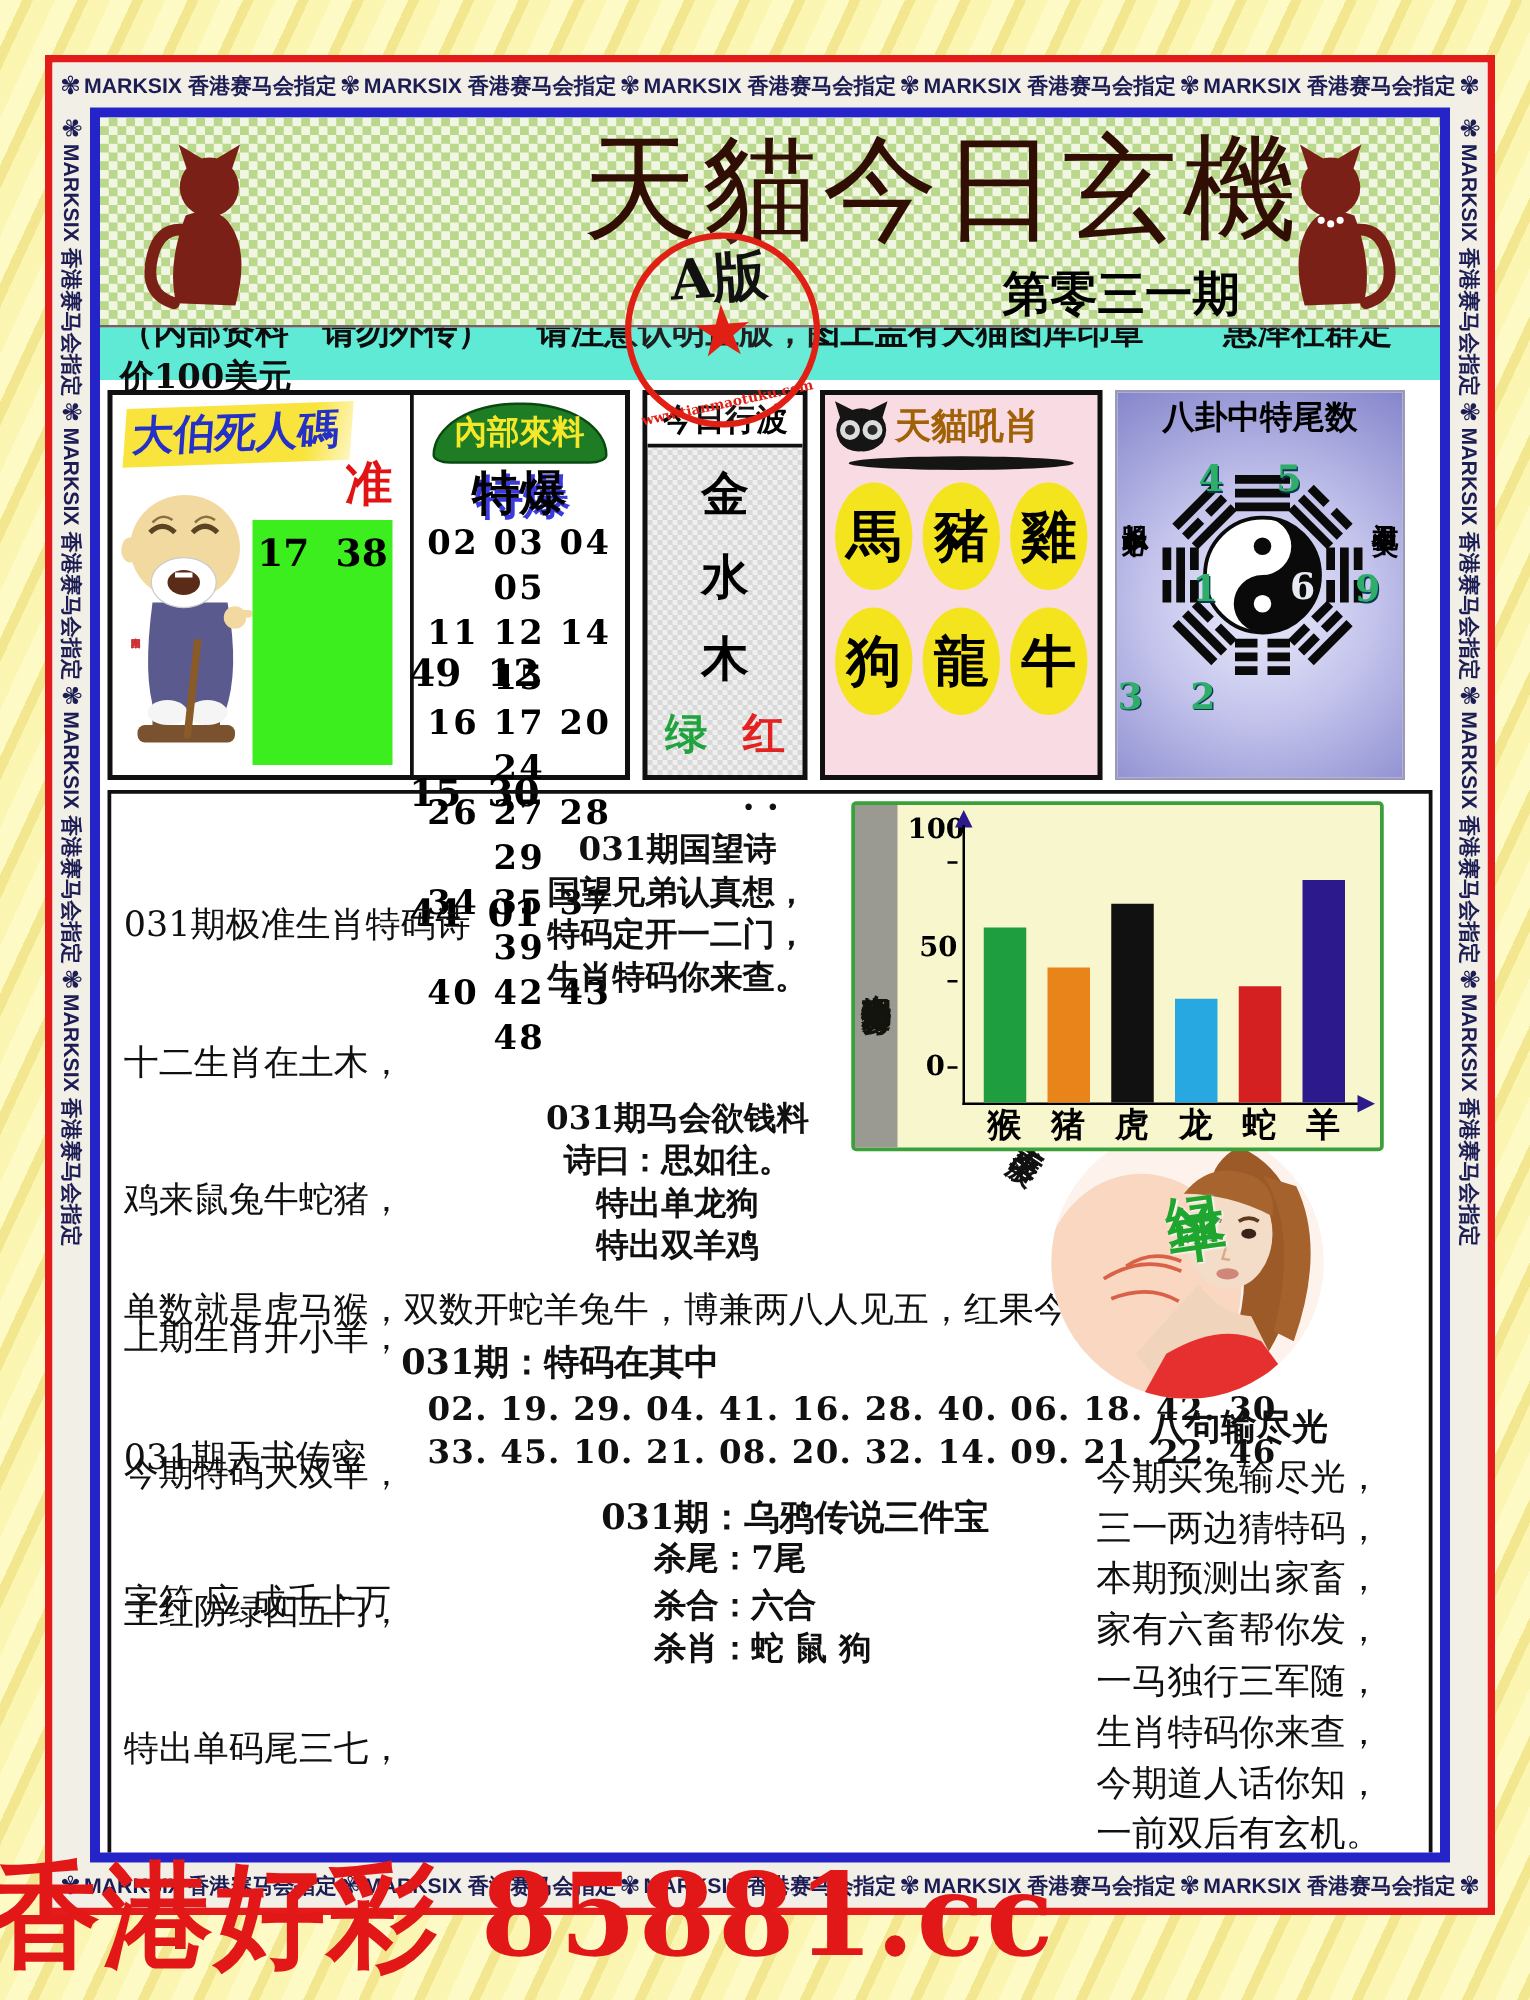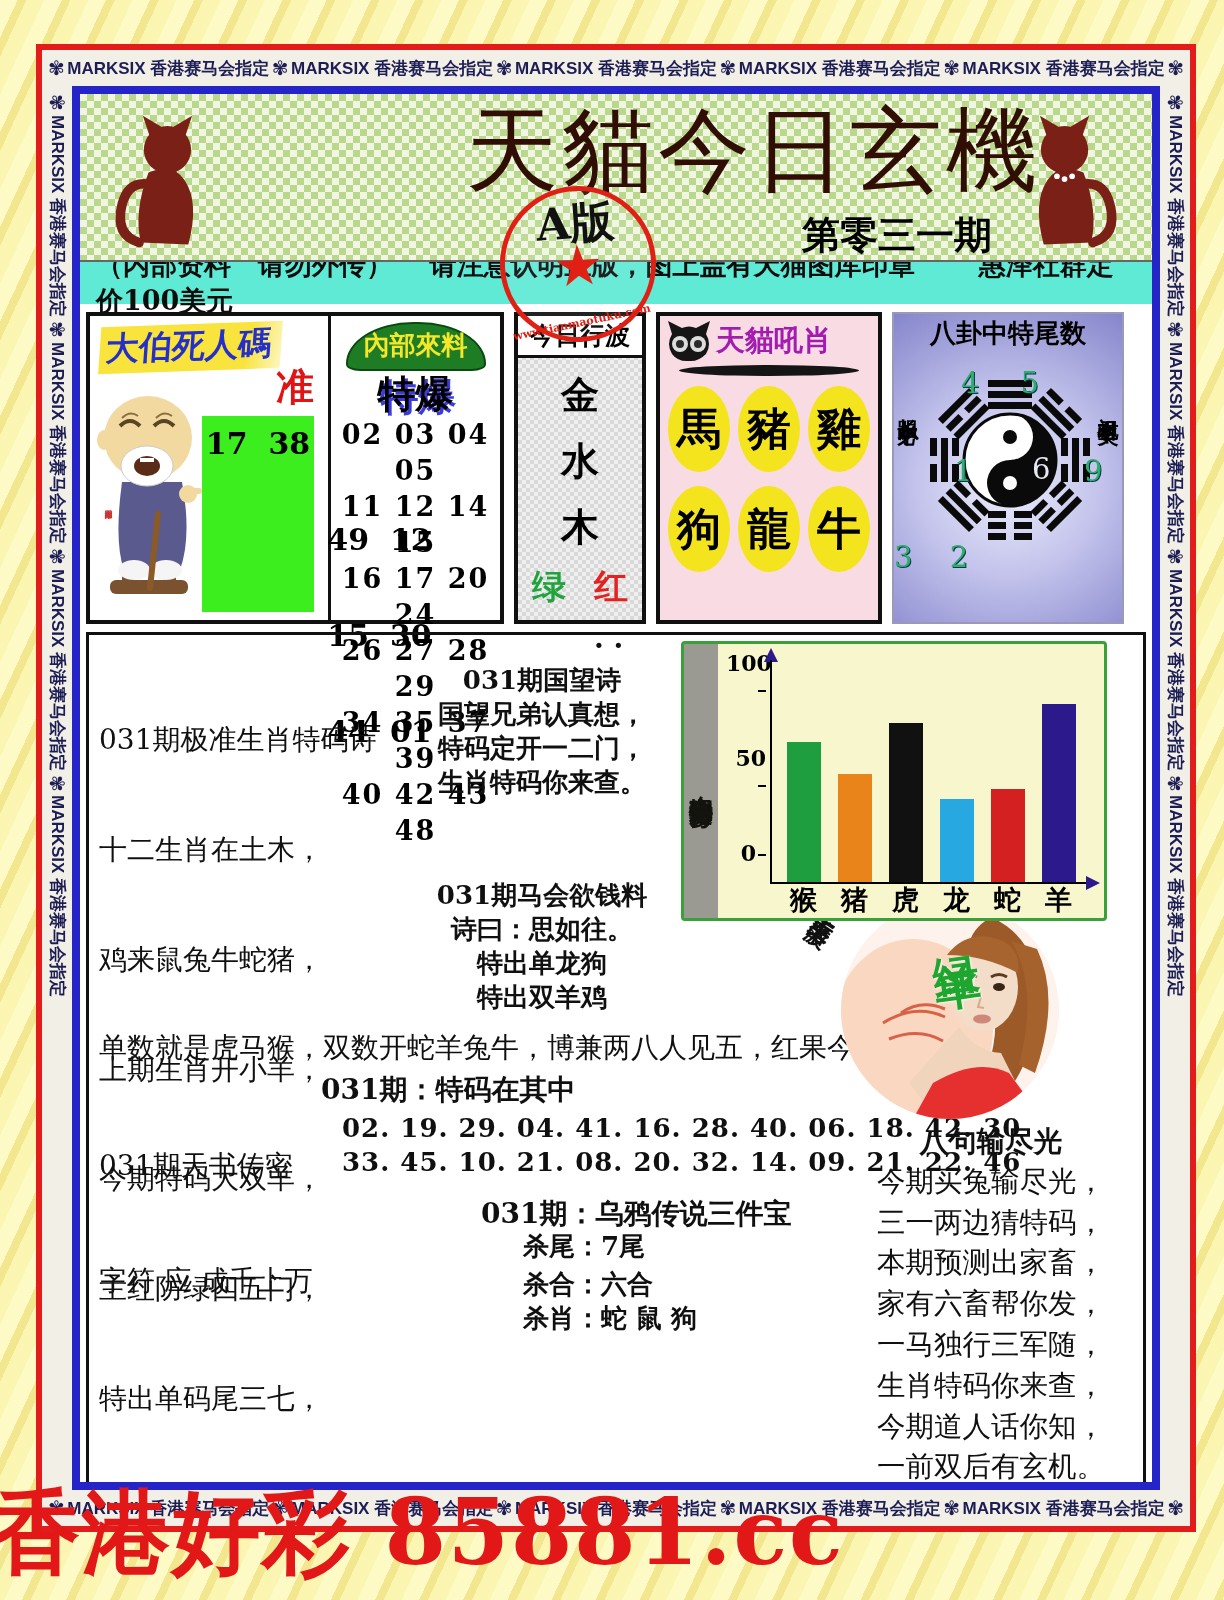"天貓吼肖" .houxiao-title { color: #a21caf -> #a16207 }
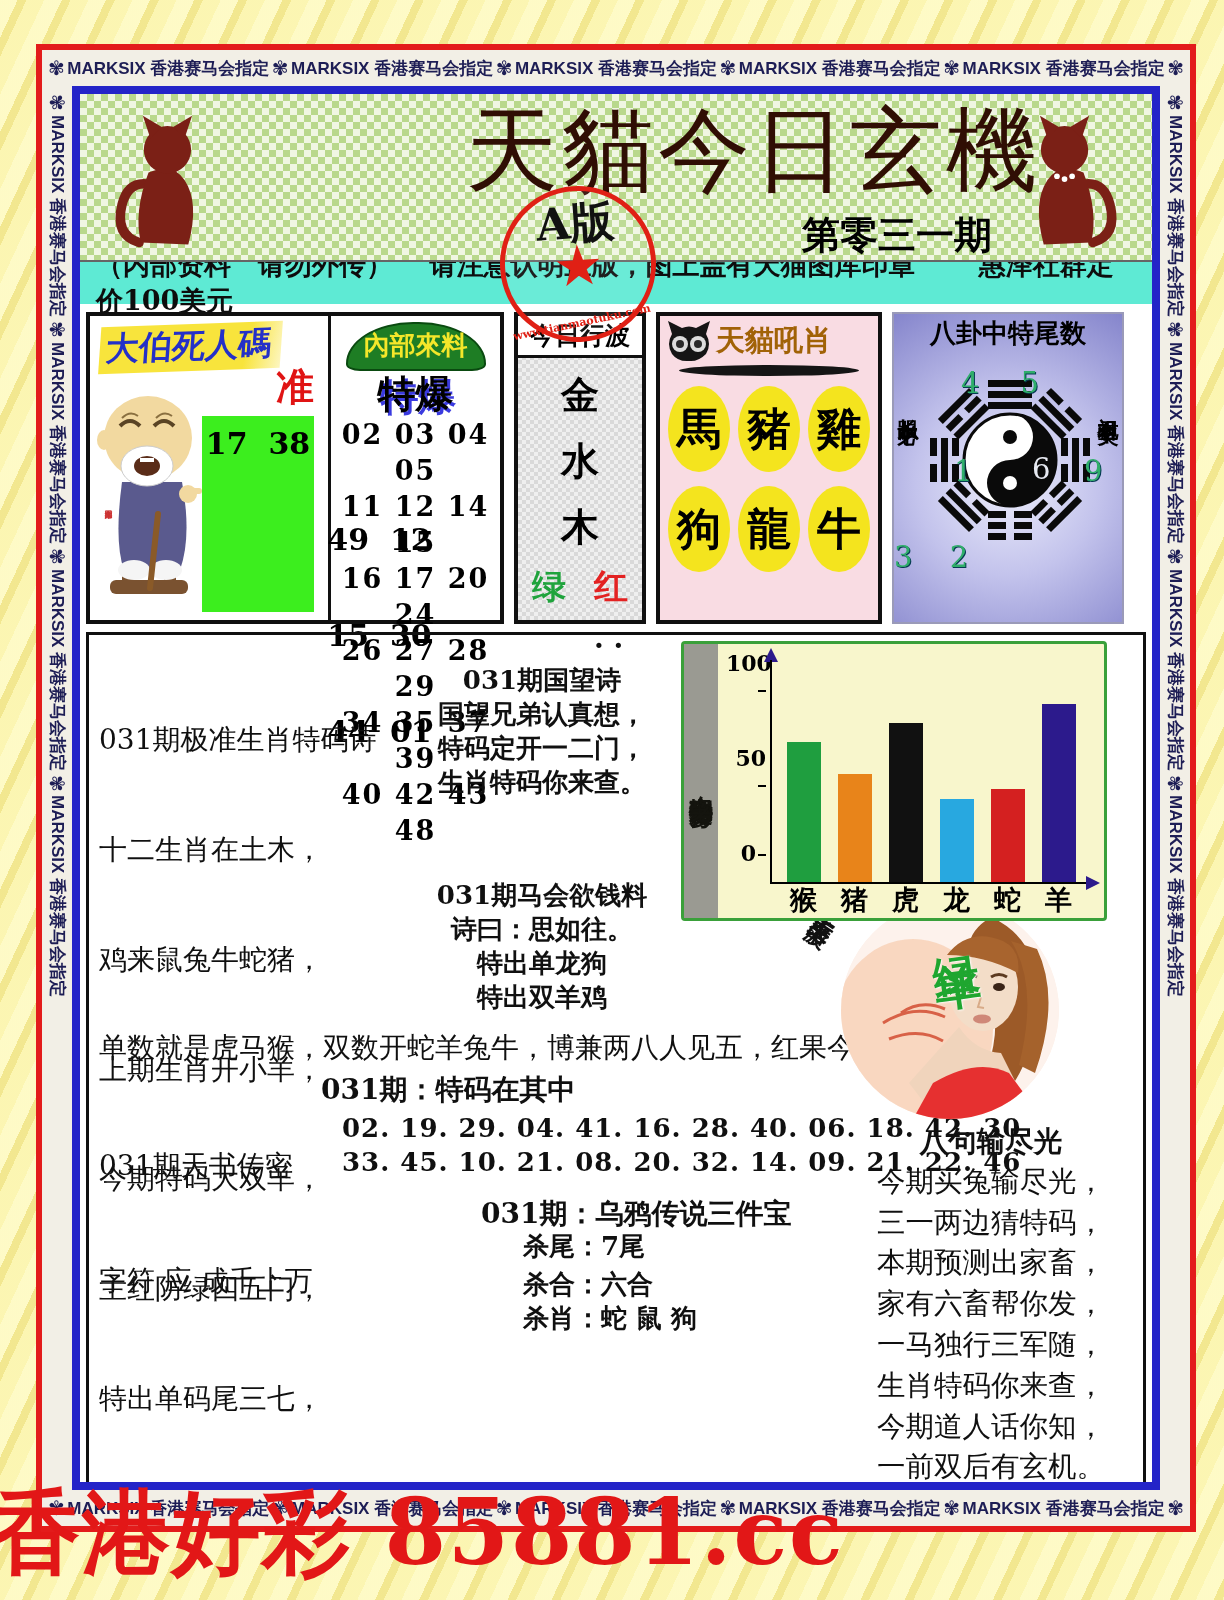"4 5" .bnum { font-weight: normal -> bold }
